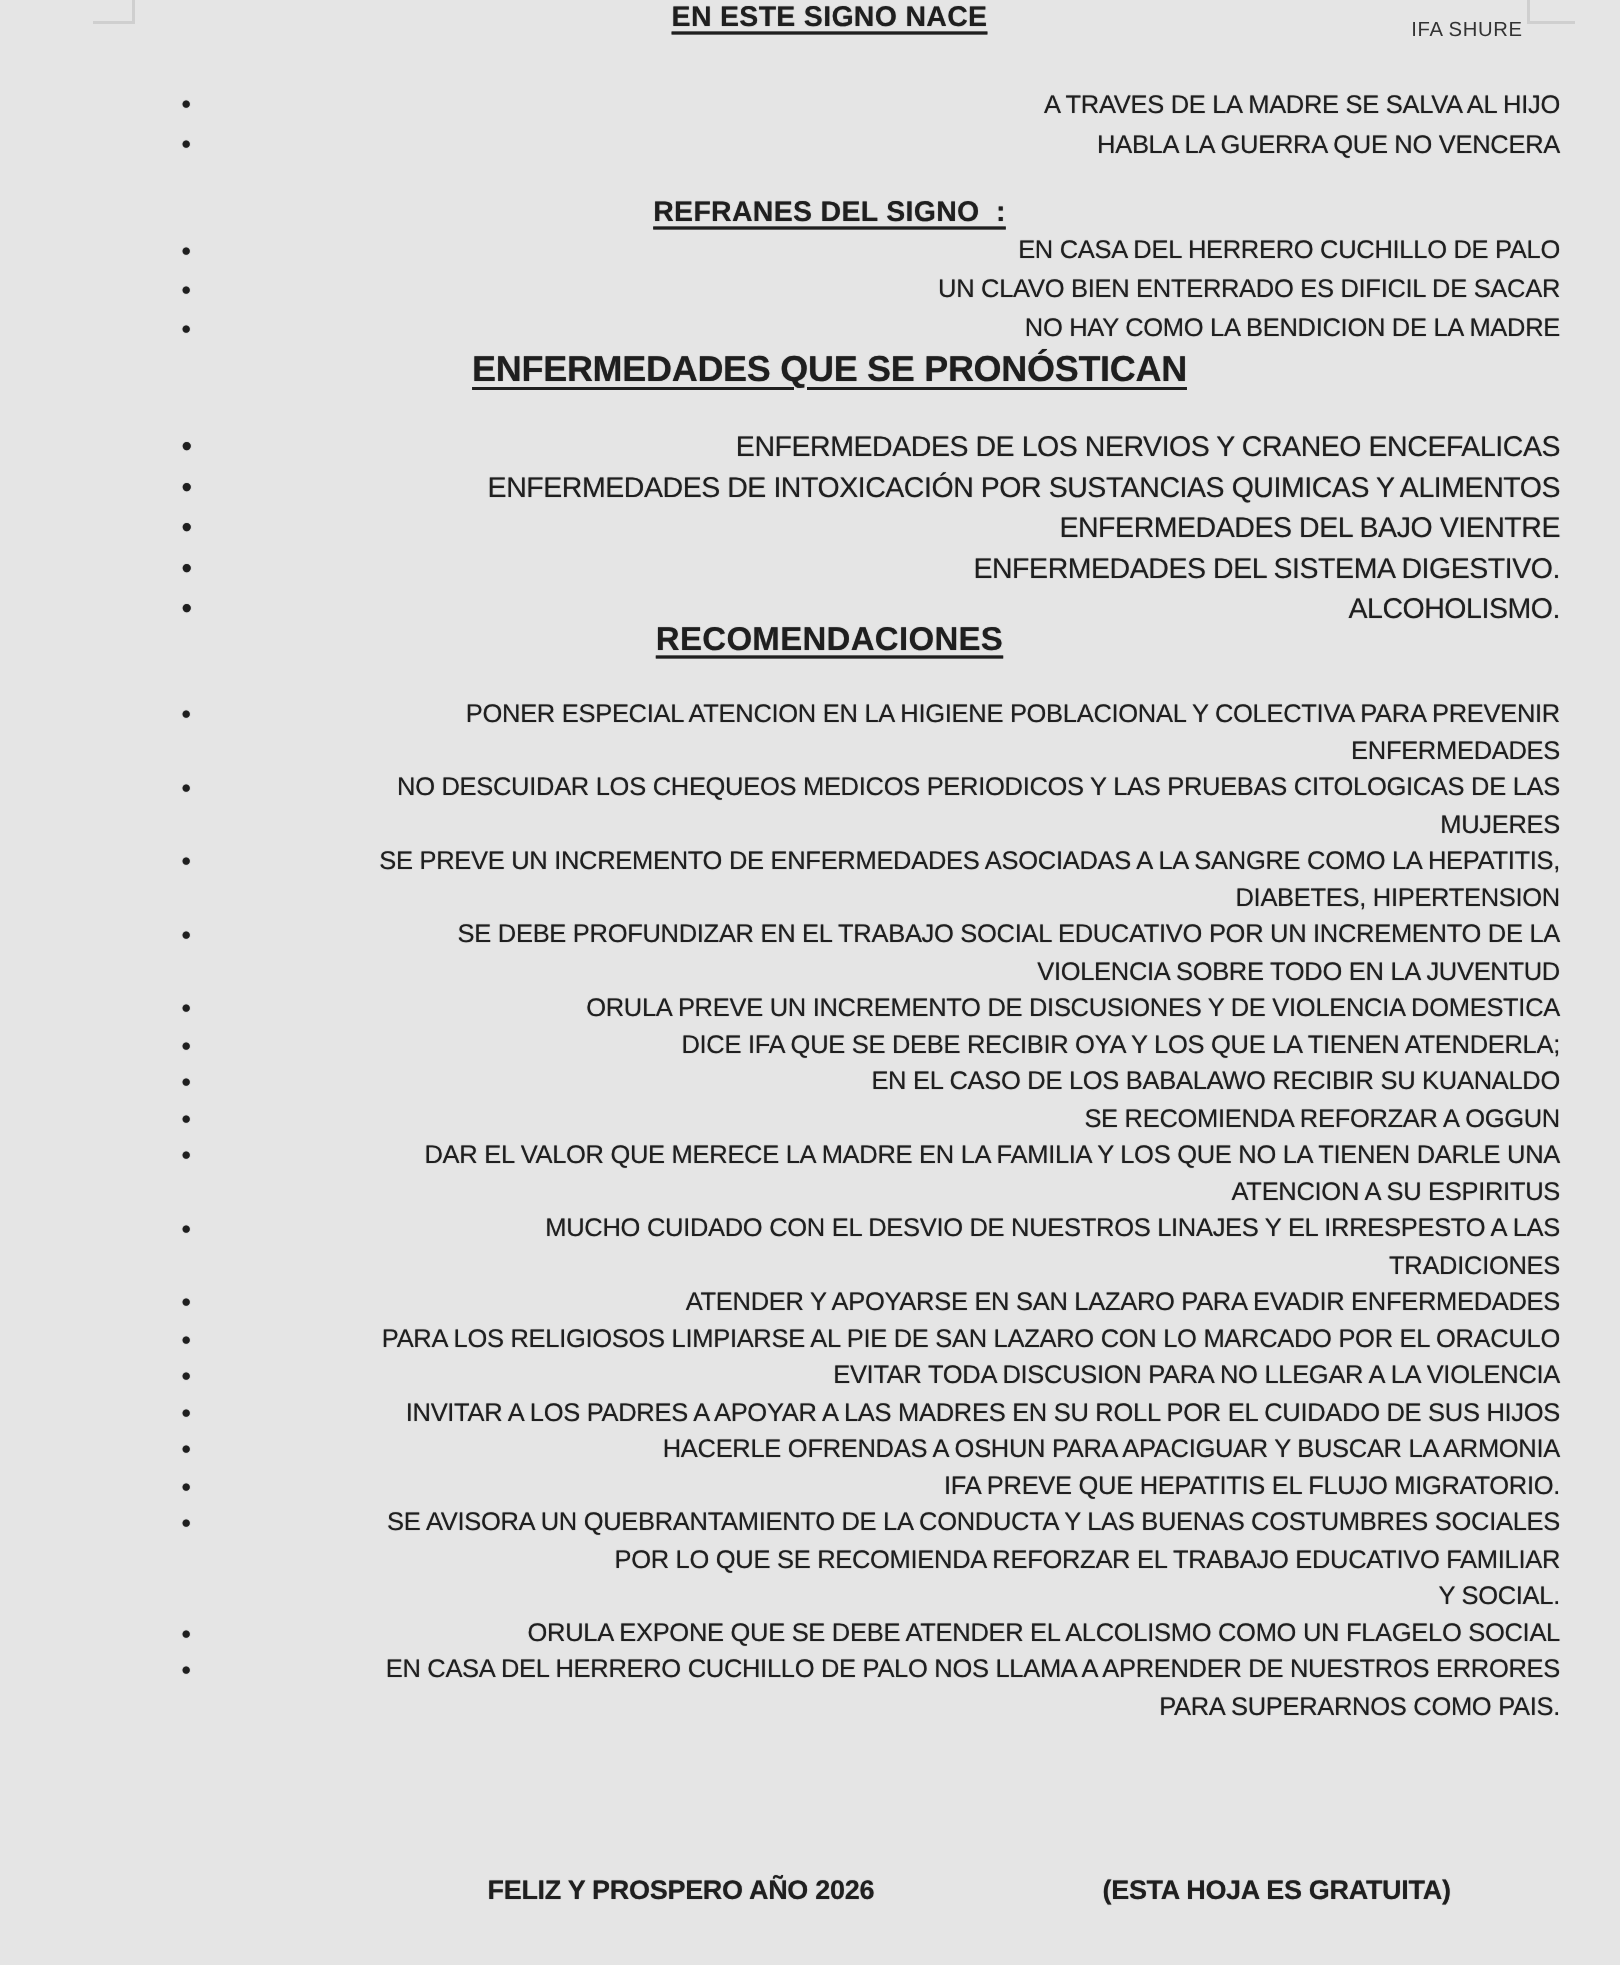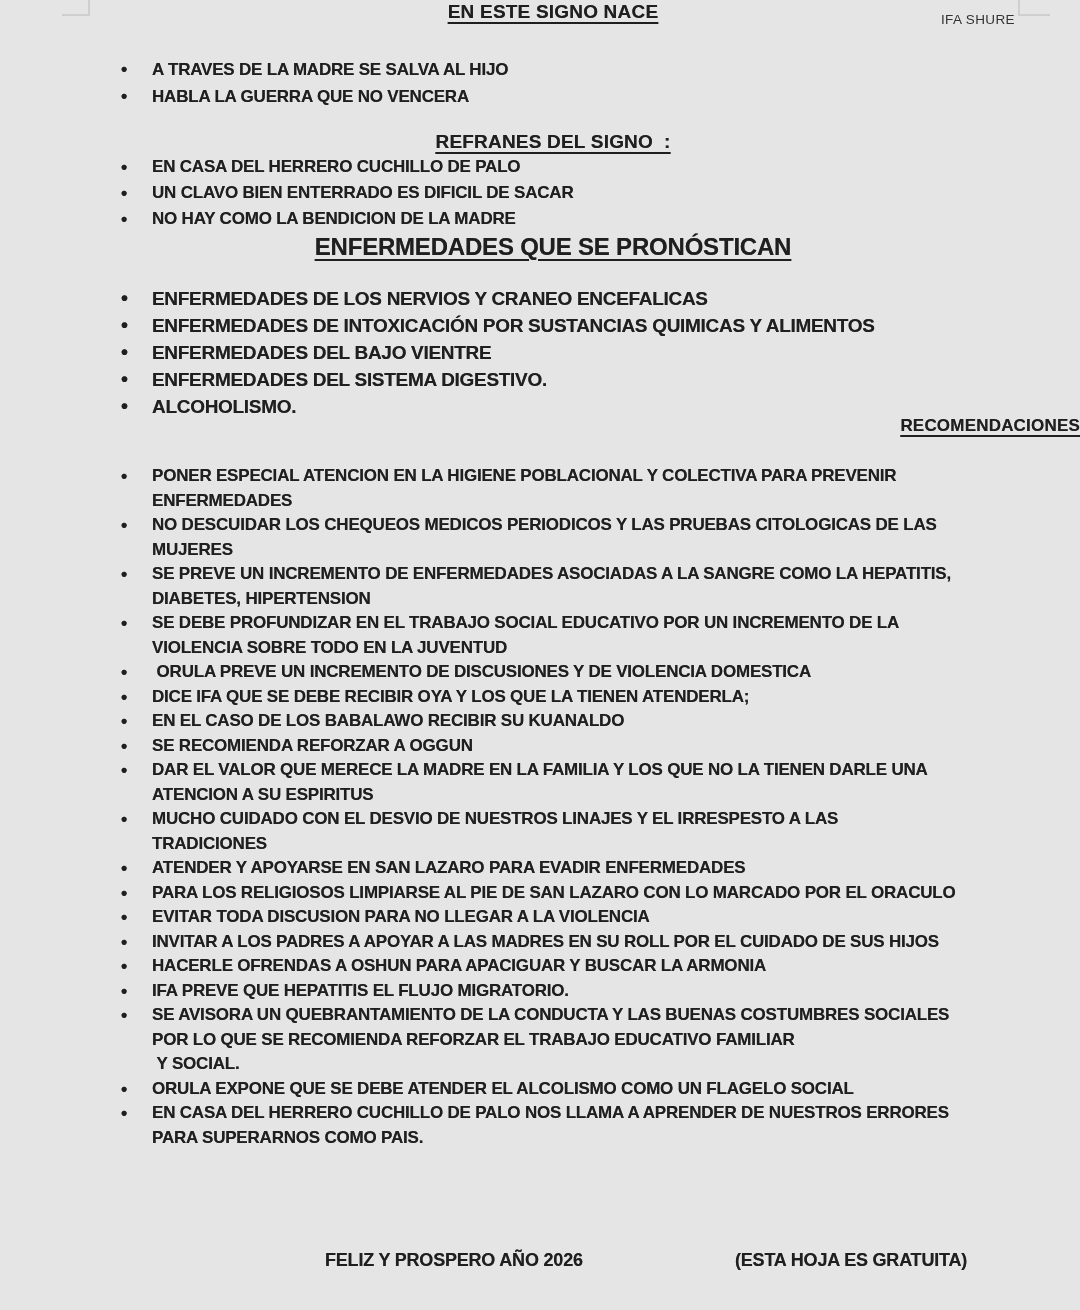"A TRAVES DE LA MADRE" .list { font-weight: 700 -> 400; text-align: none -> right }
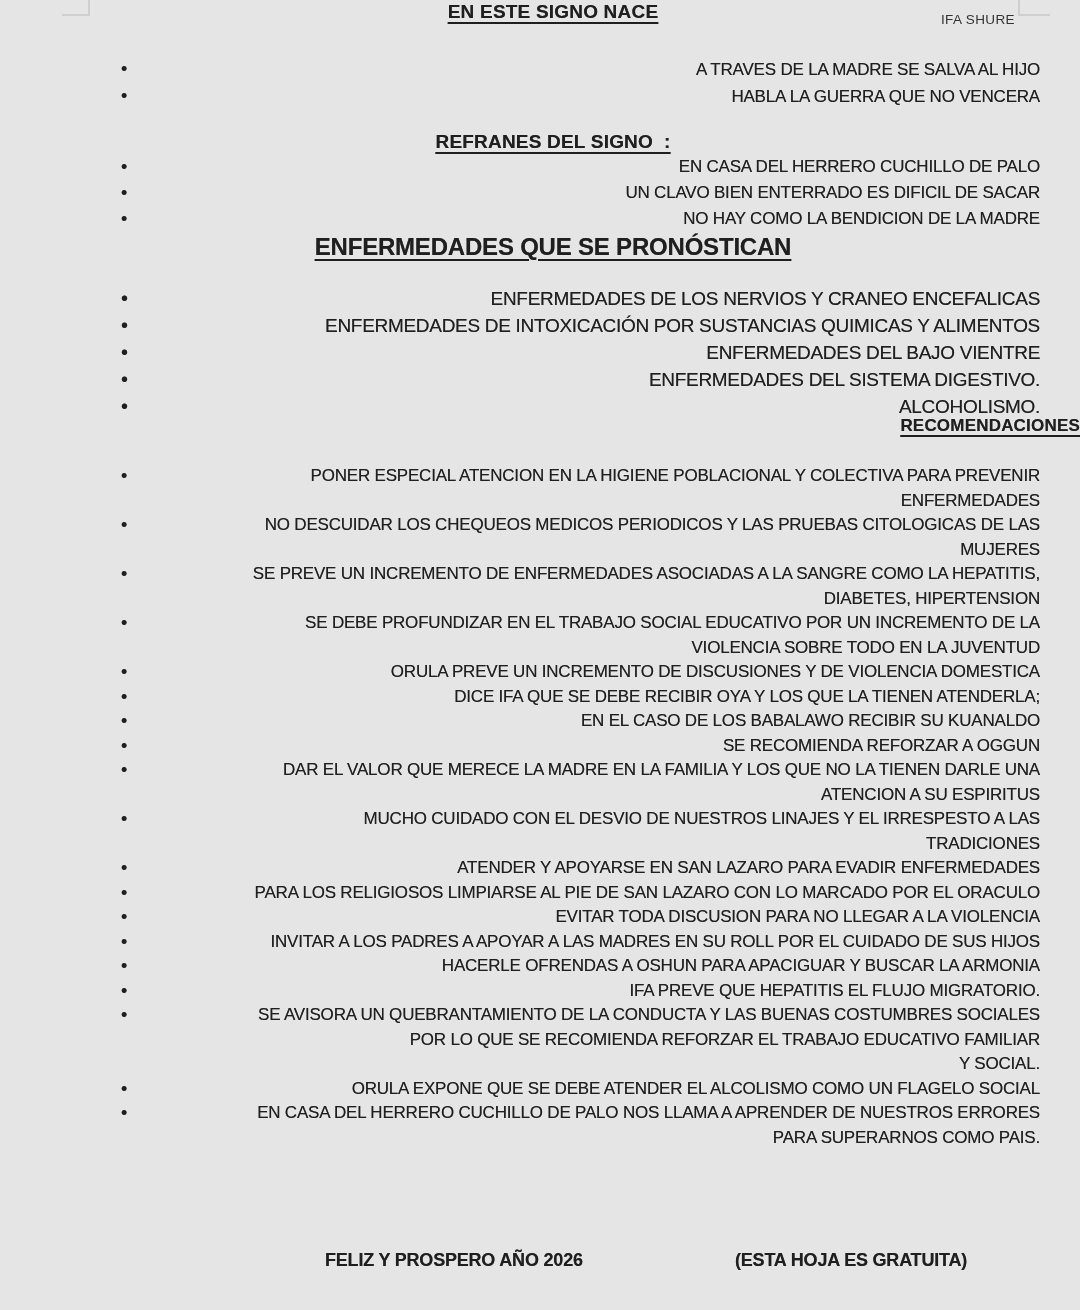"RECOMENDACIONES" .t-3 { font-size: 17px -> 22px; text-align: right -> none }
